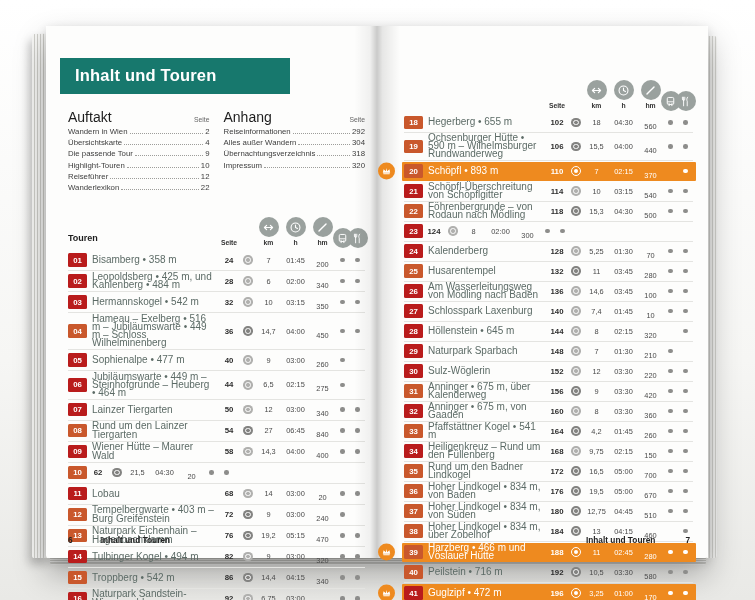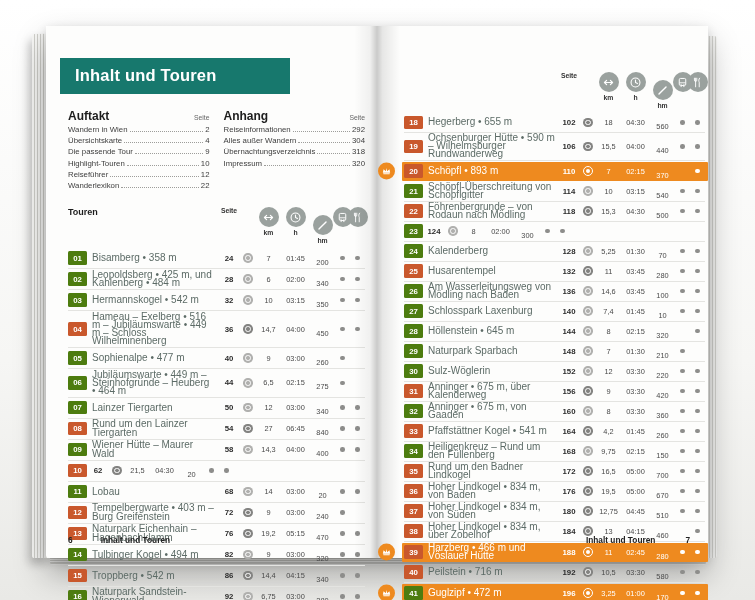"Auftakt" .sec-title { font-size: 12px -> 14px; font-weight: bold -> normal }
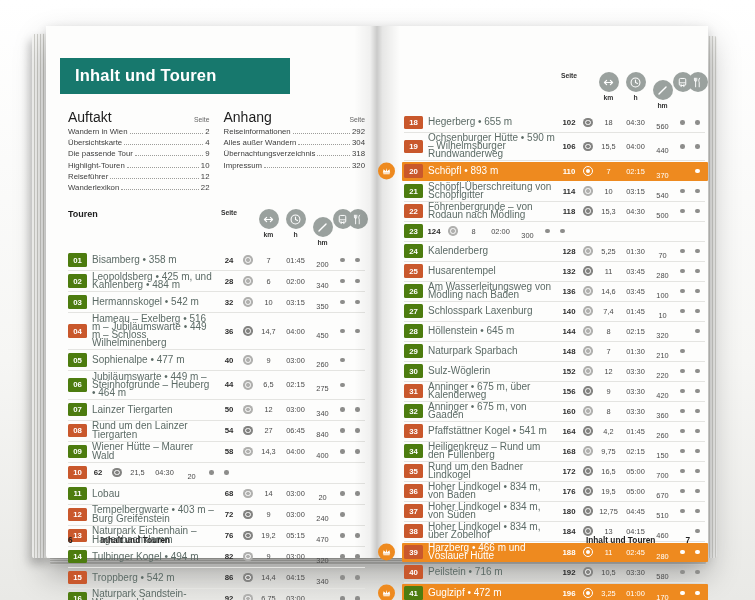"18" .content-r { padding: 30px 3px 0 27px -> 30px 15px 0 27px }
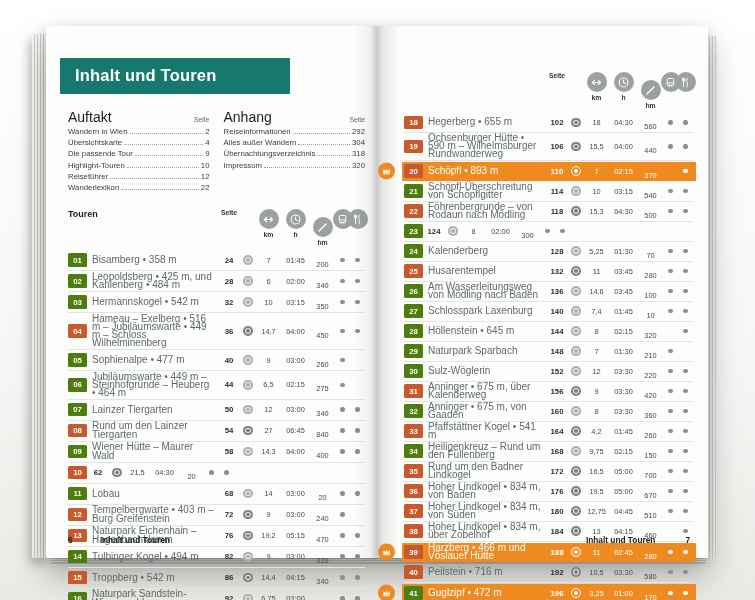"21" .badge.blue { background: #4d7c0f -> #b91c1c }
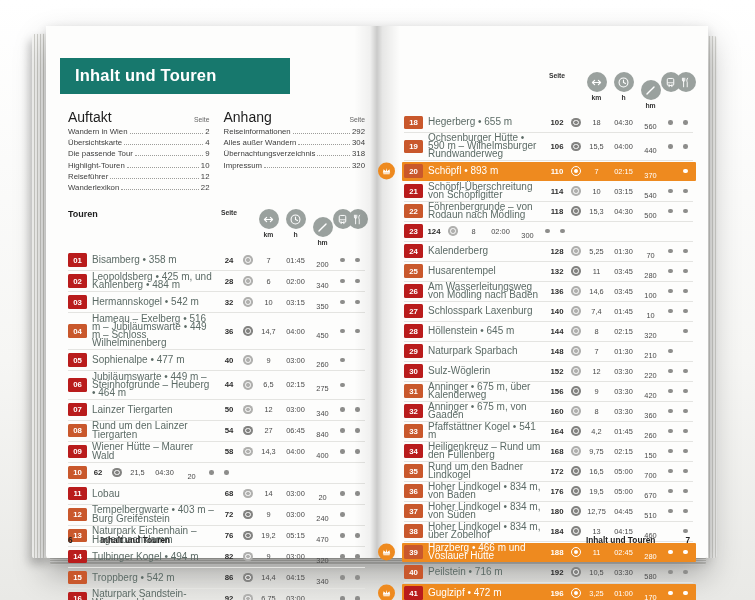"Touren" .table-head { align-items: flex-start -> flex-end }
